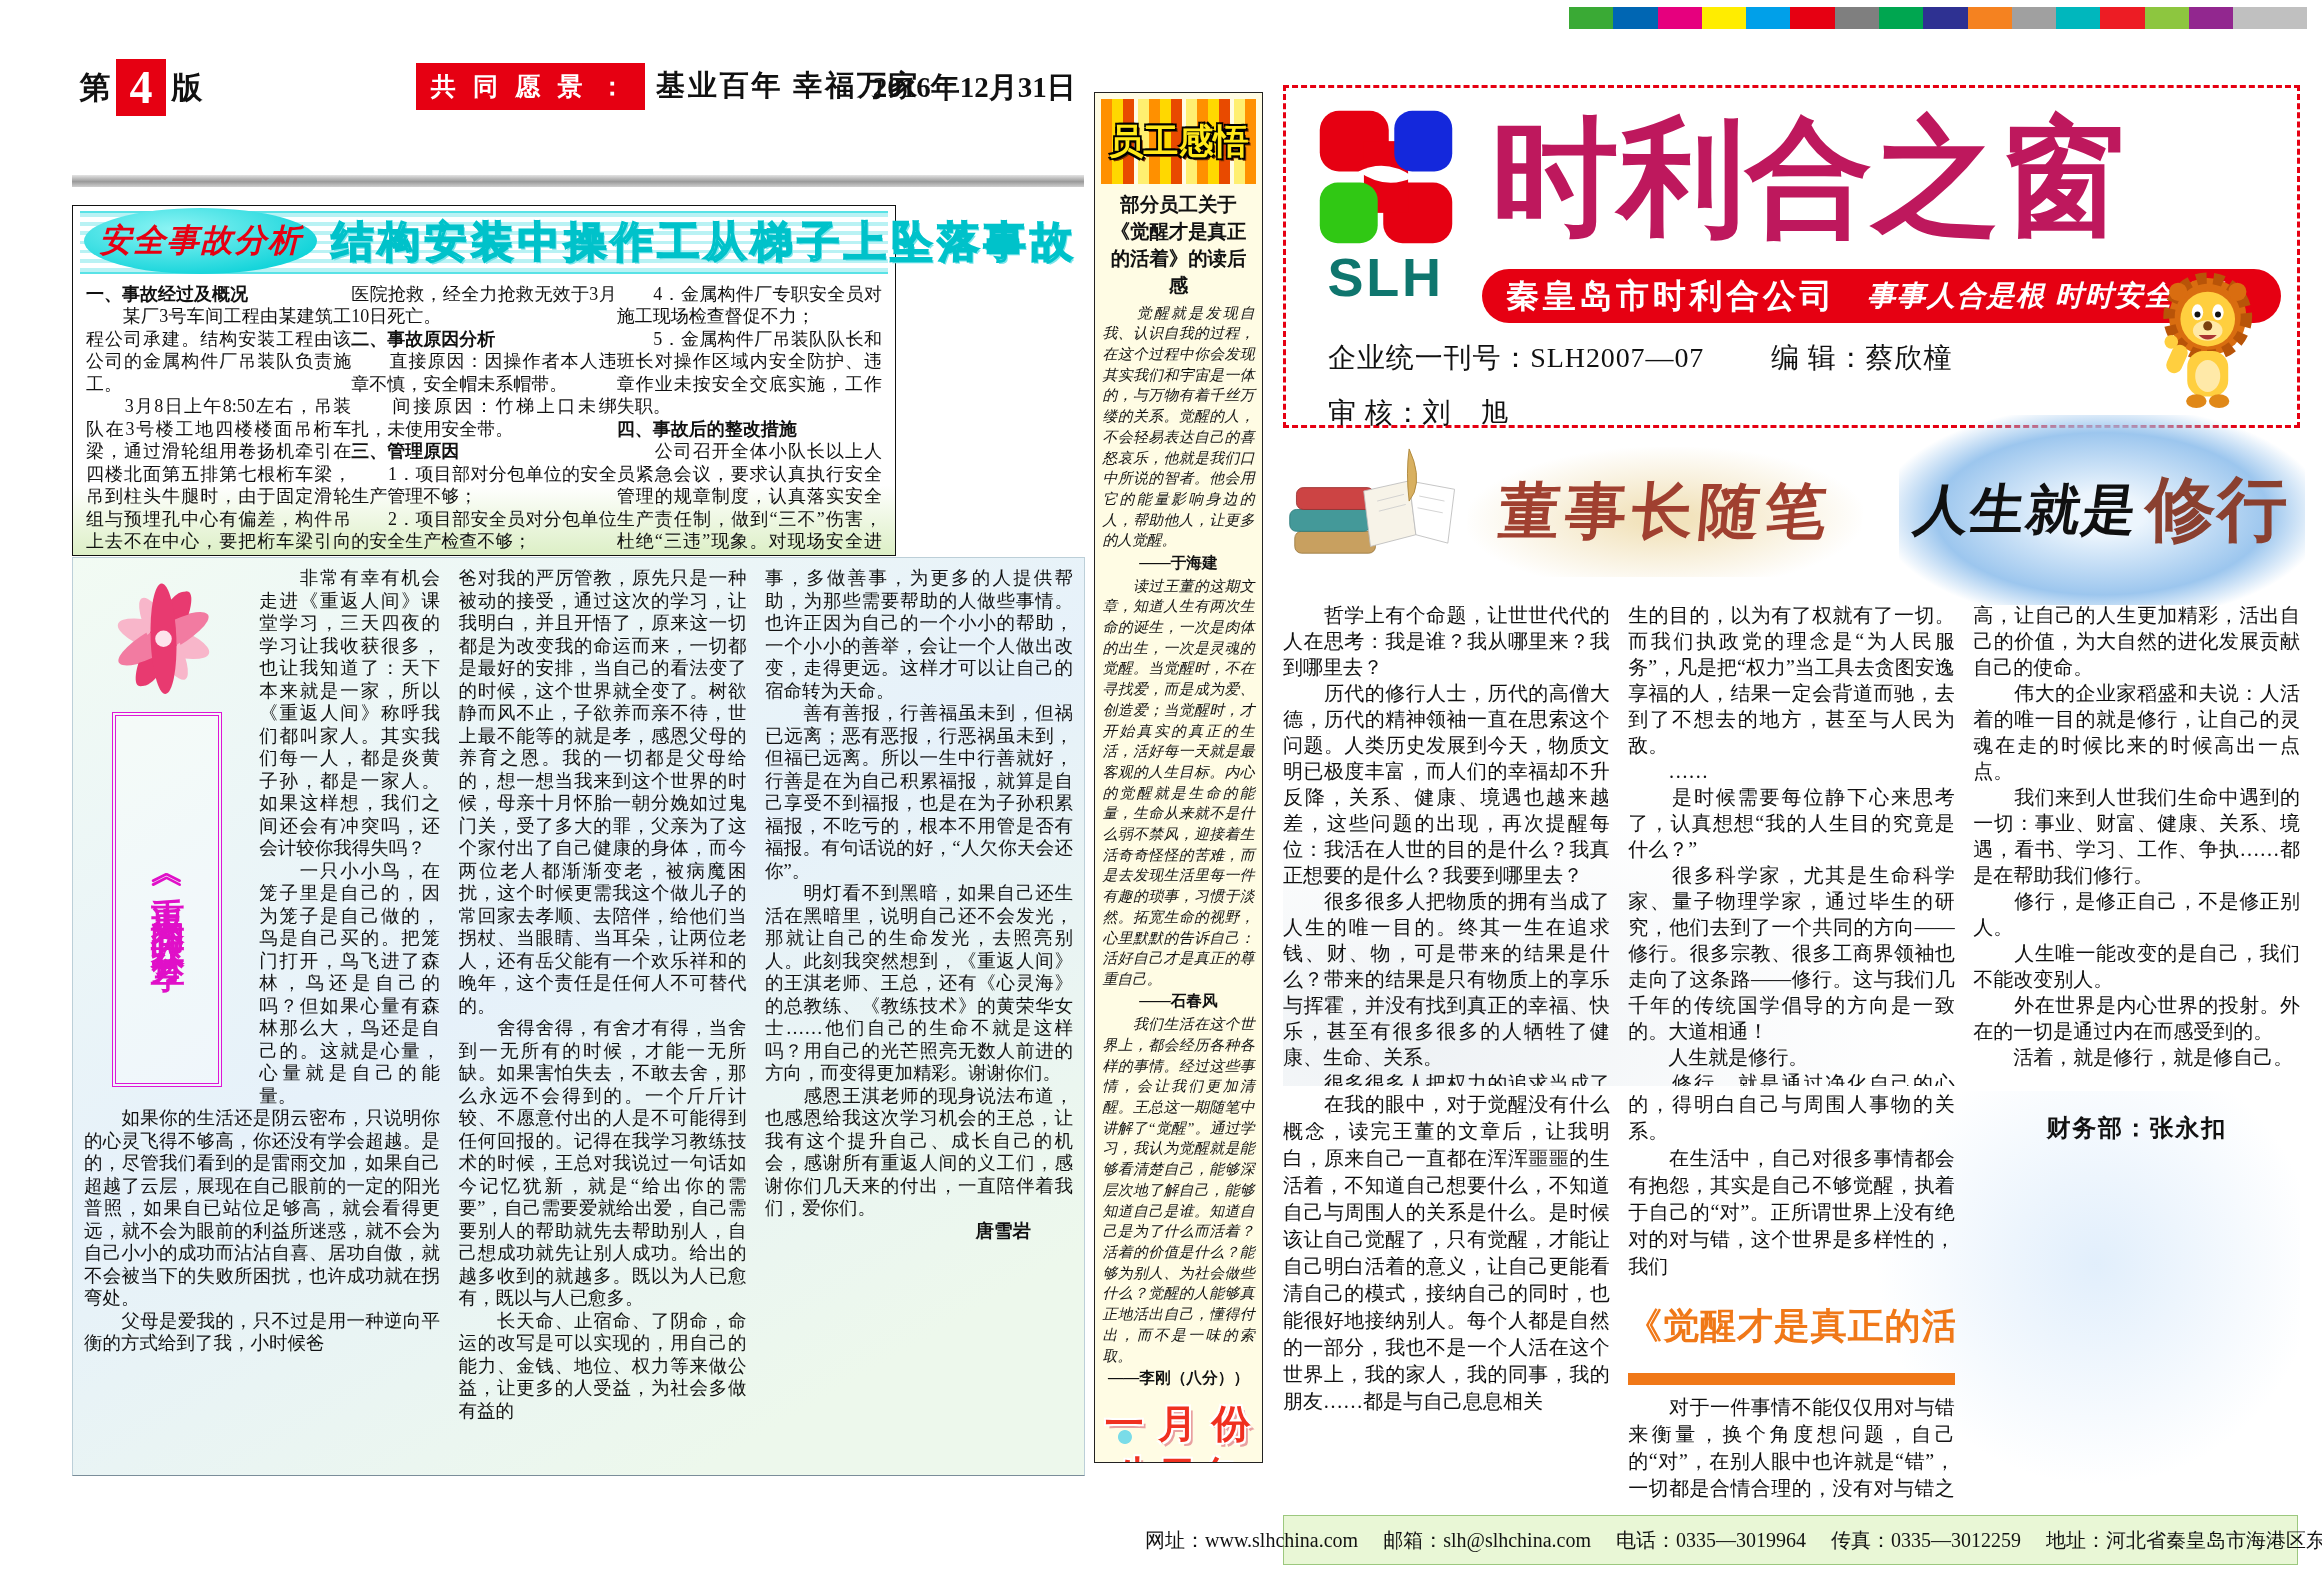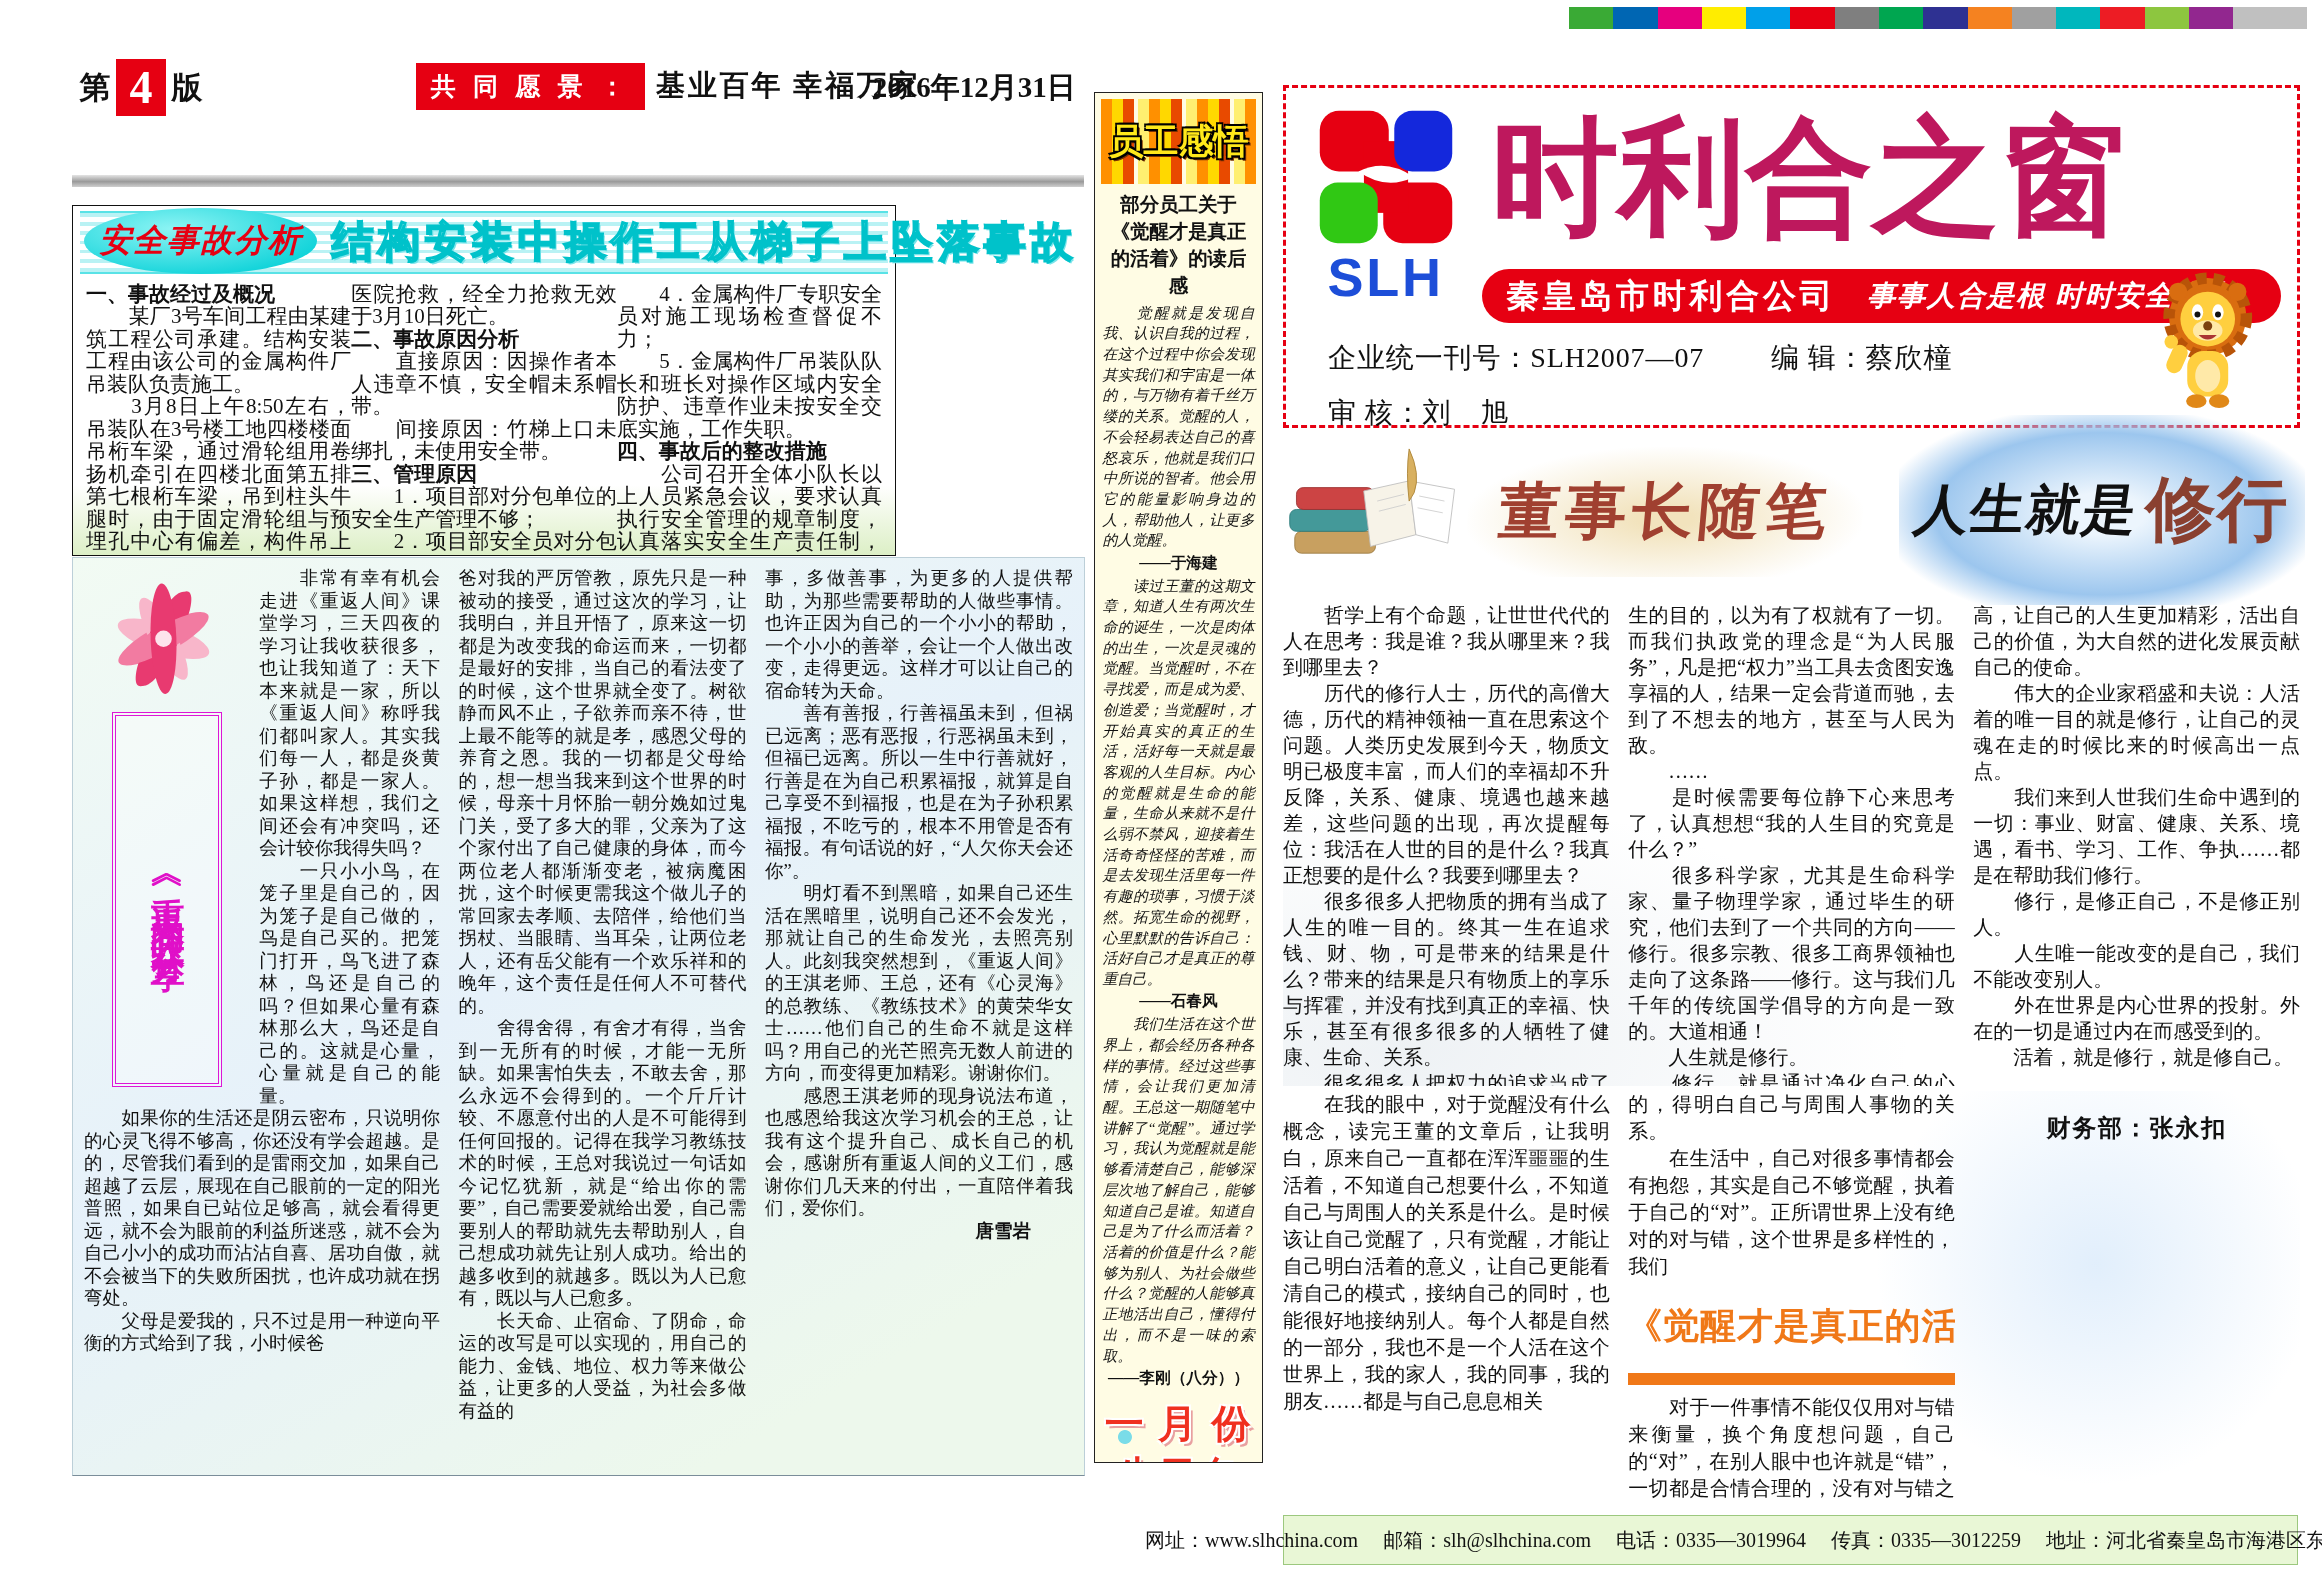"一、事故经过及概况" .topcols { font-size: 21px -> 18px }
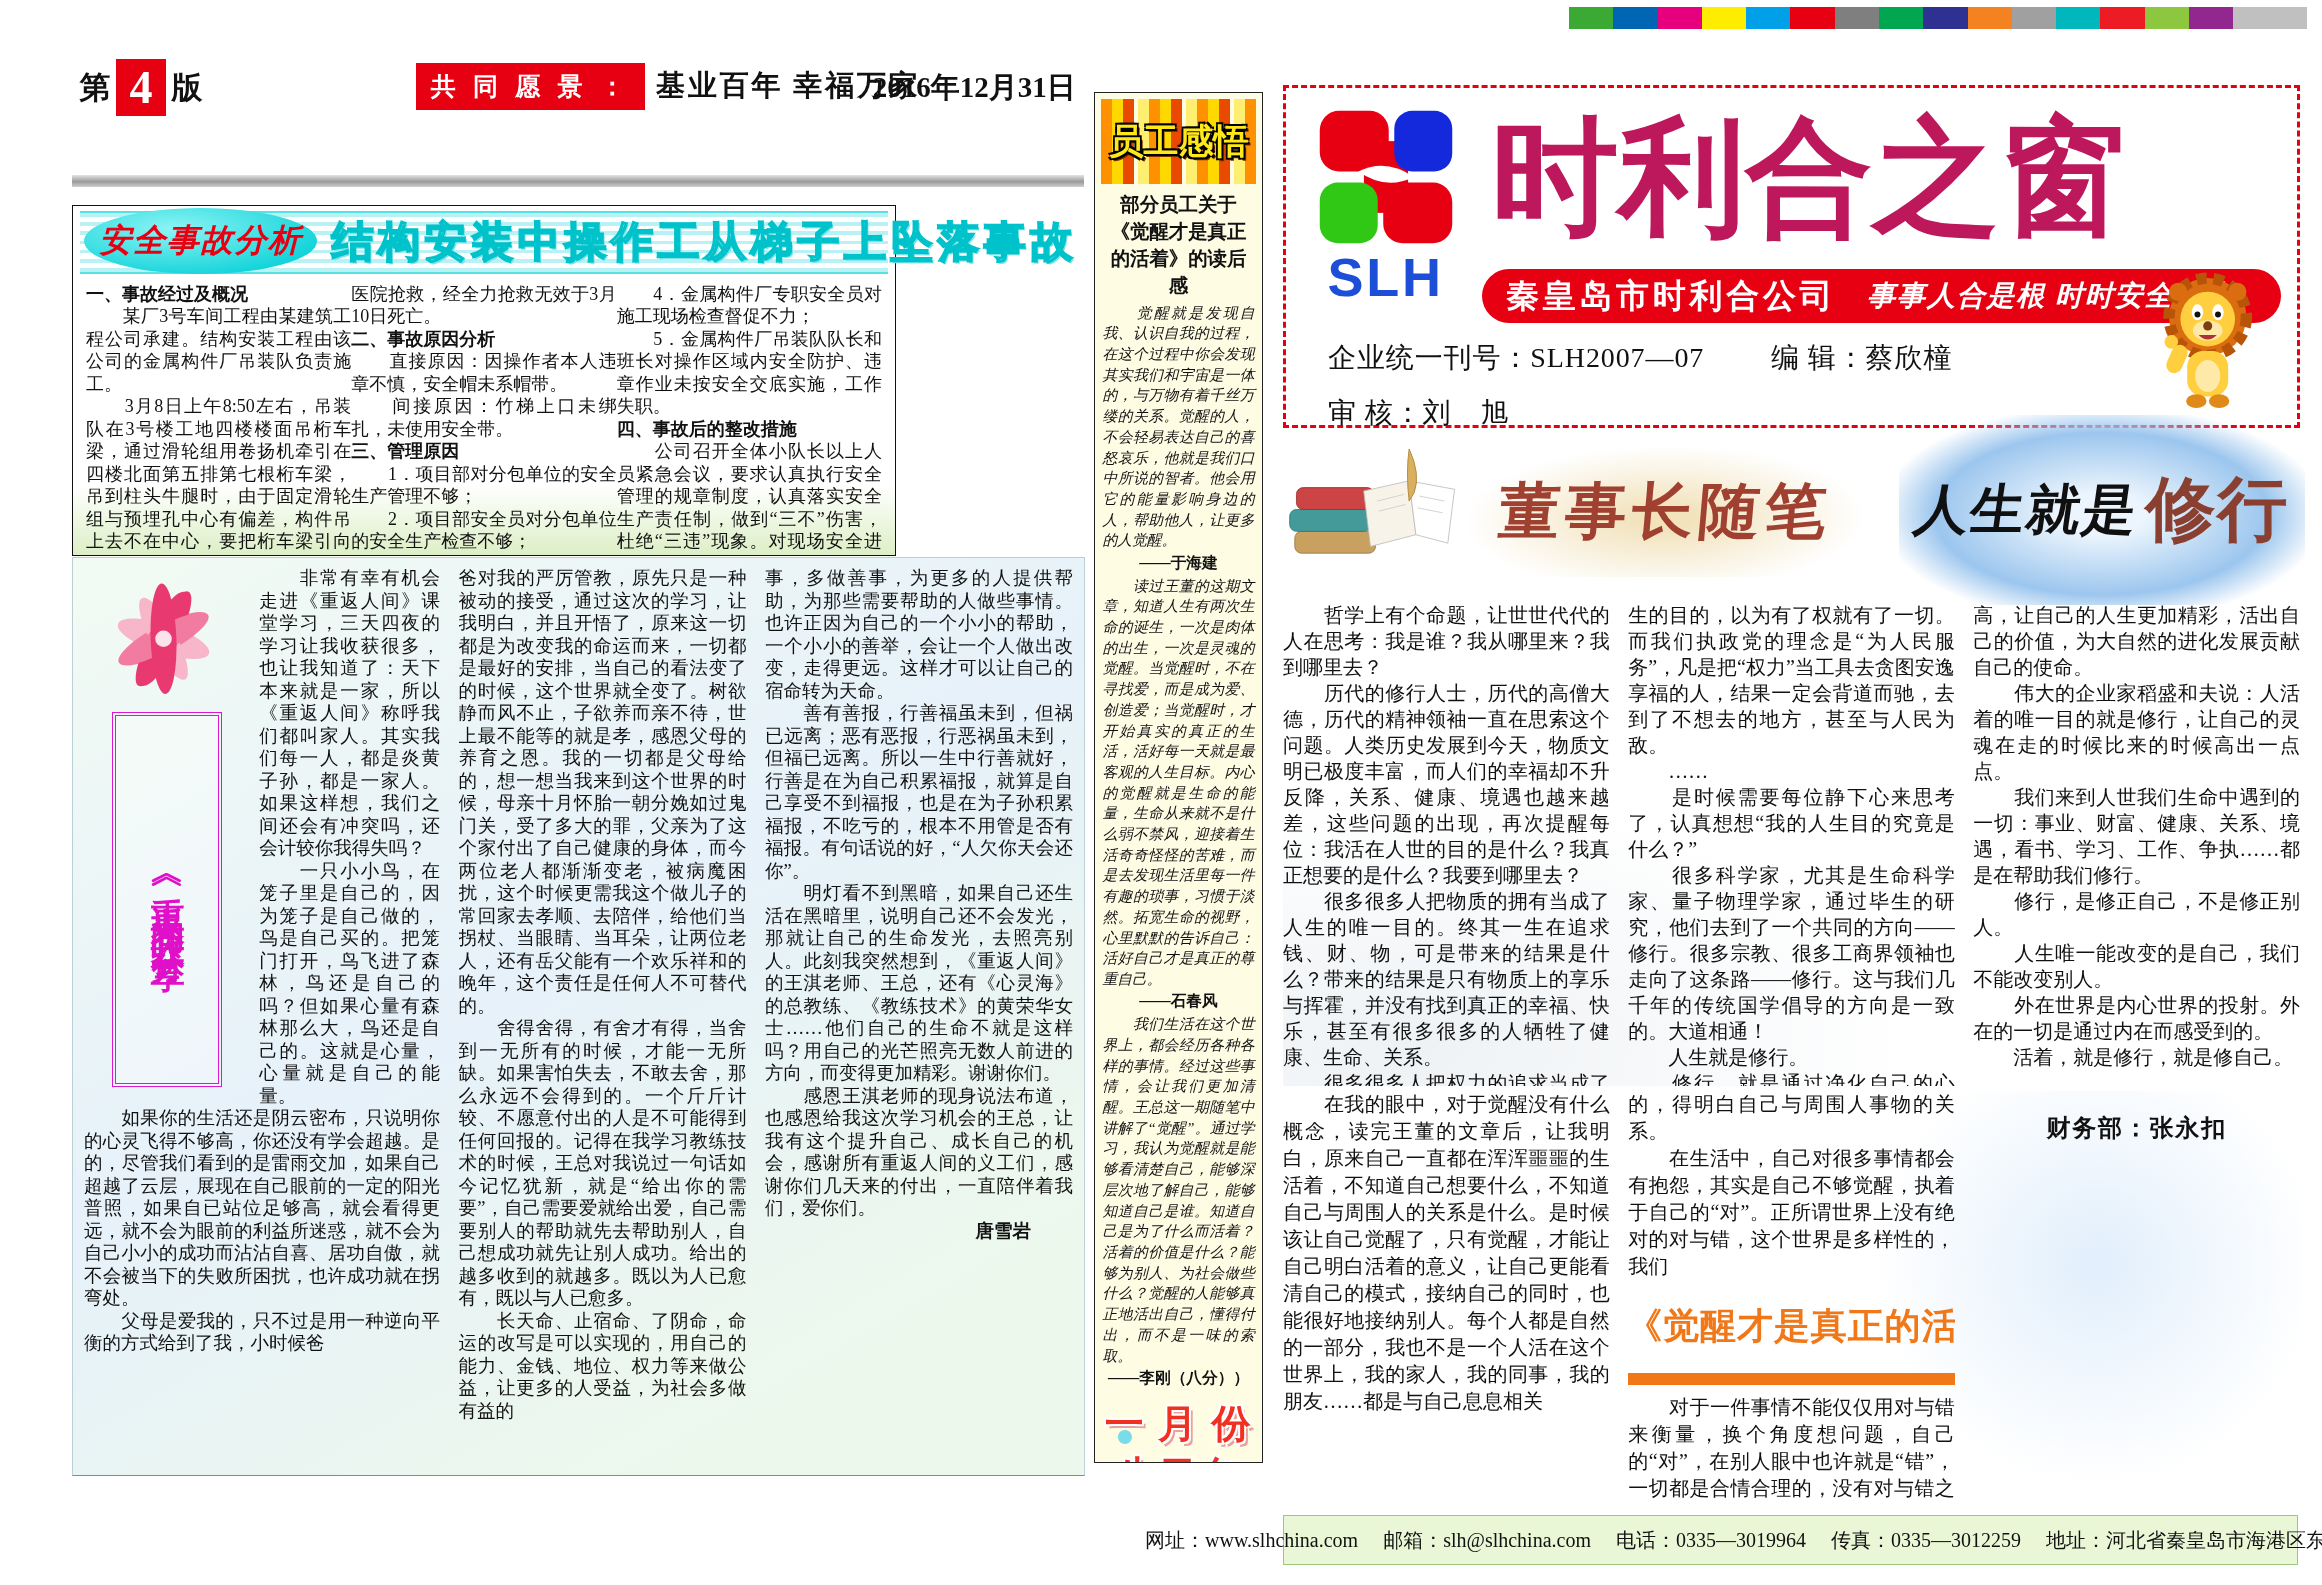"SLH" .logotext { color: #1d4ed8 -> #0f766e }
